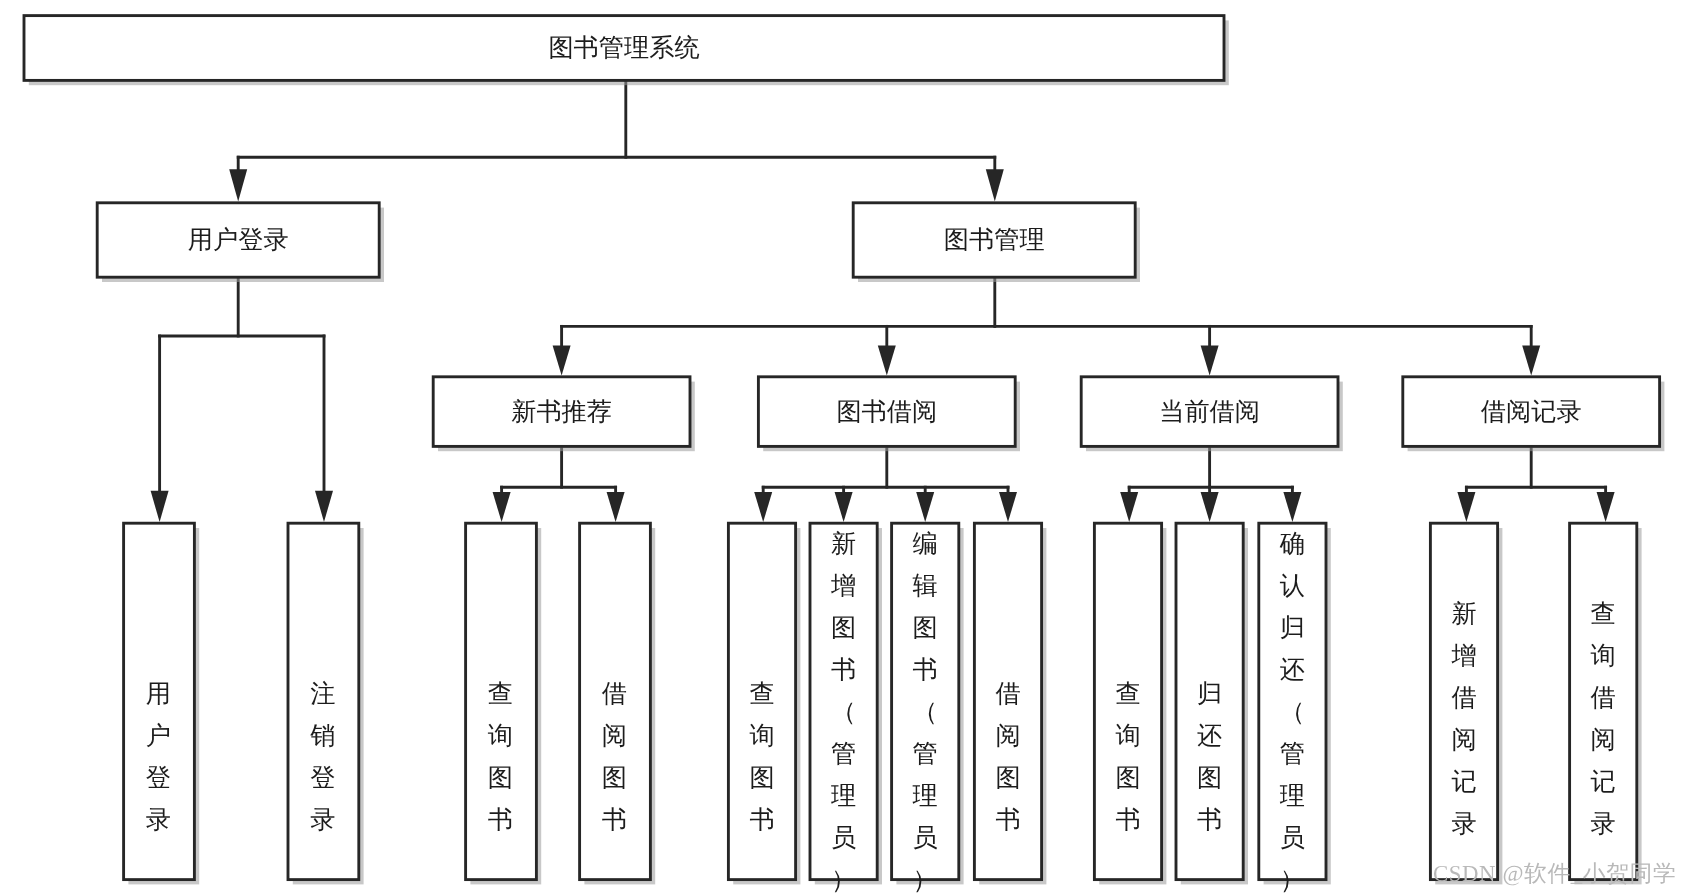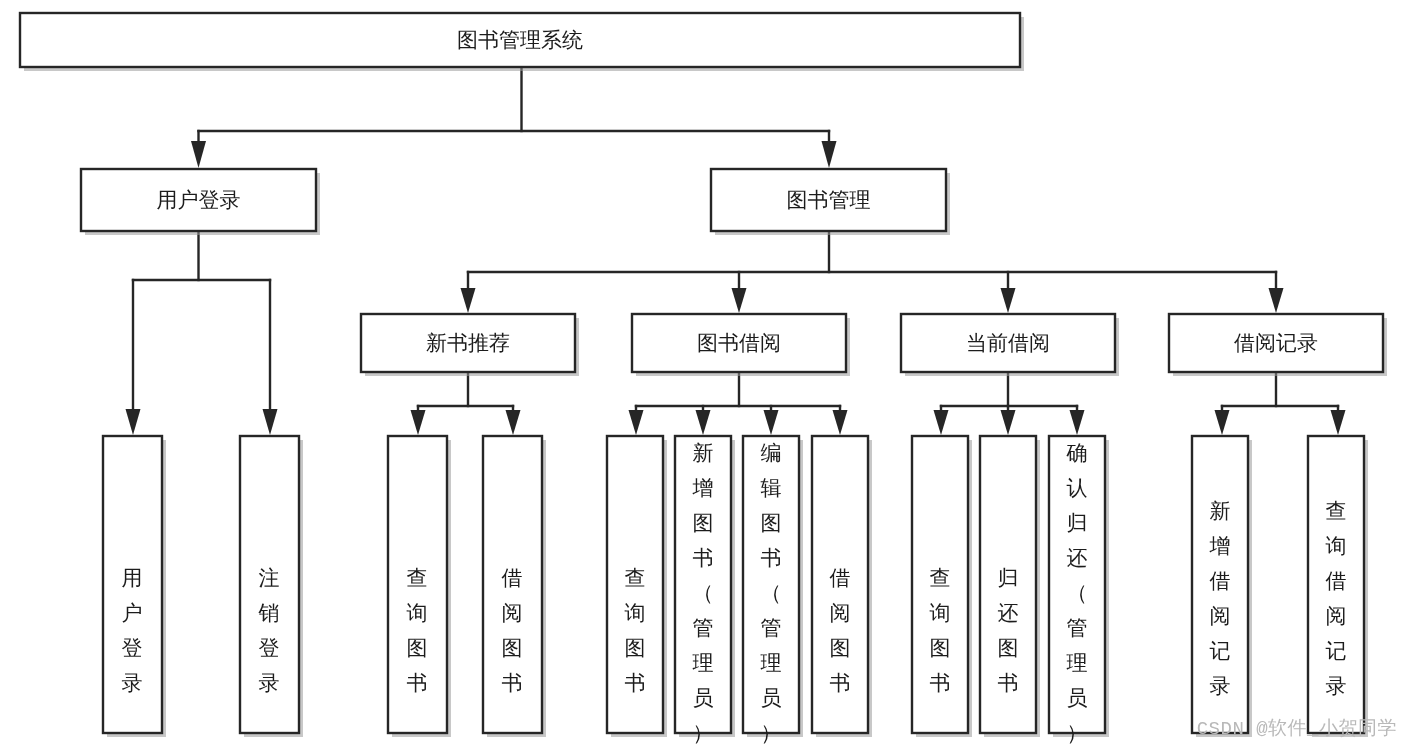"CSDN @软件_小贺同学" .watermark-text { font-family: Liberation Mono, monospace -> Liberation Serif, serif }
